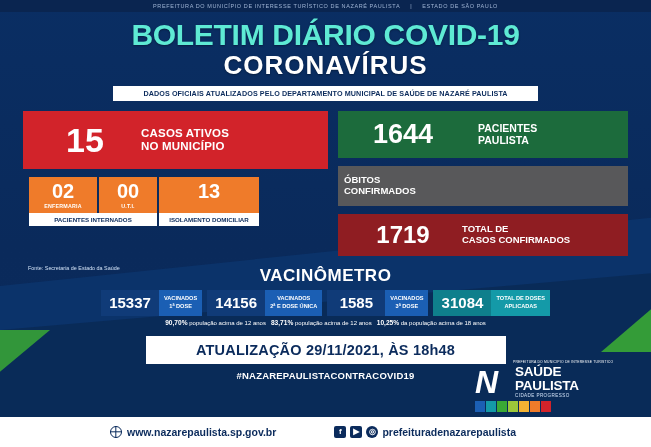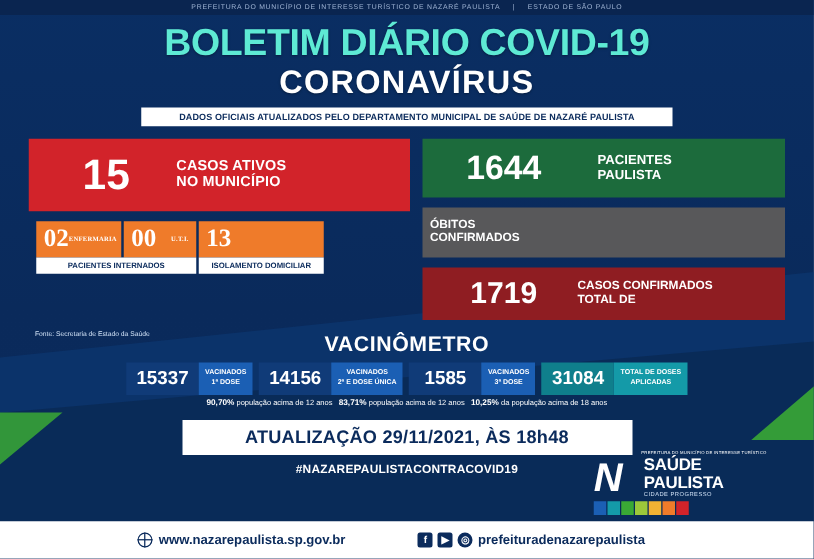"02" .sub-box { flex-direction: row -> column; font-family: Liberation Serif, serif -> none }
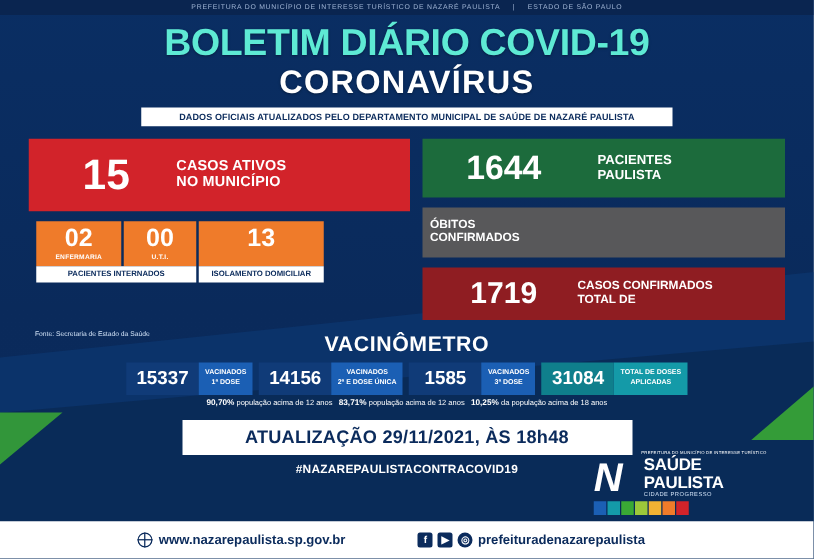"CASOS CONFIRMADOS" div { order: before "TOTAL DE" -> after "TOTAL DE" }
